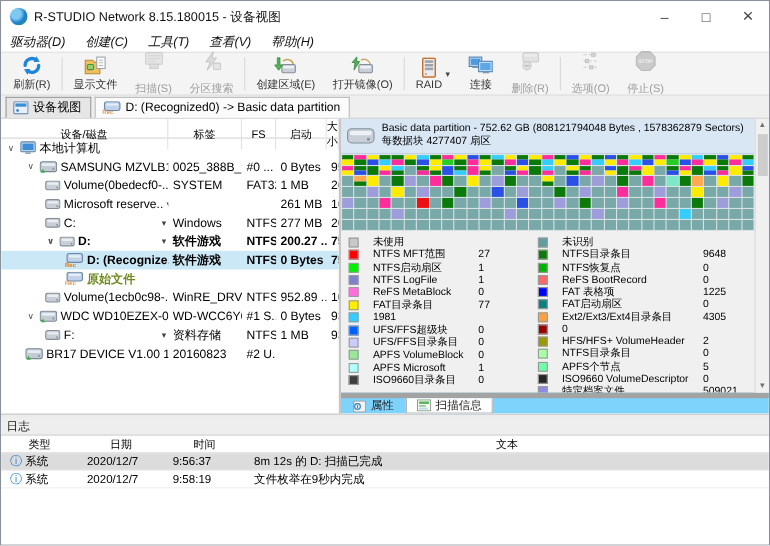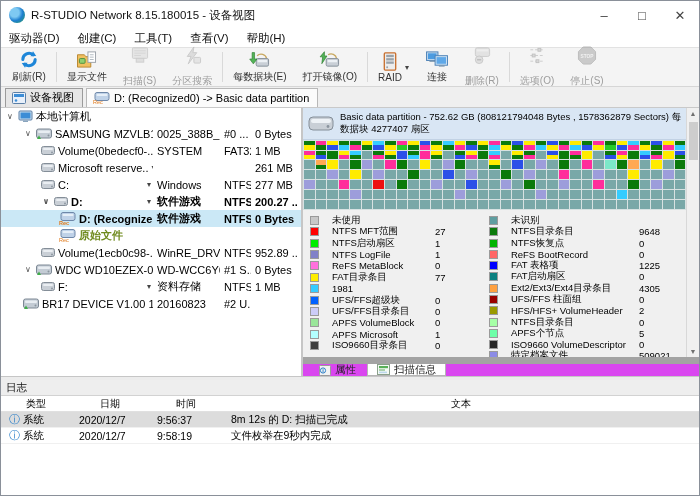"驱动器(D)" .menubar { font-style: none -> italic }
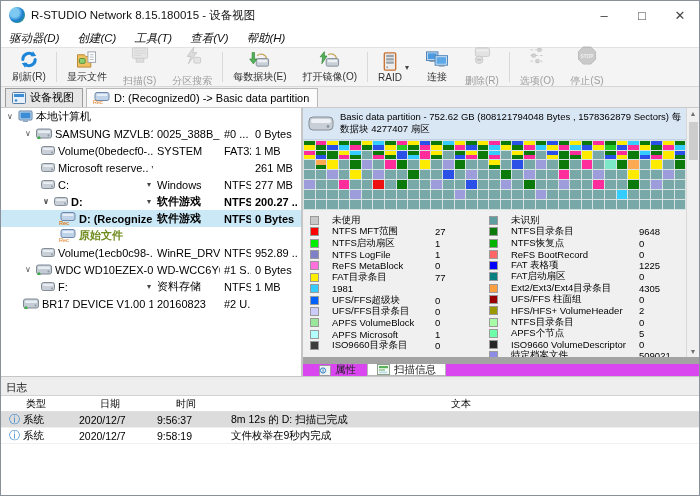"每数据块(E)" span.lbl { text: 每数据块 -> 创建区域 }
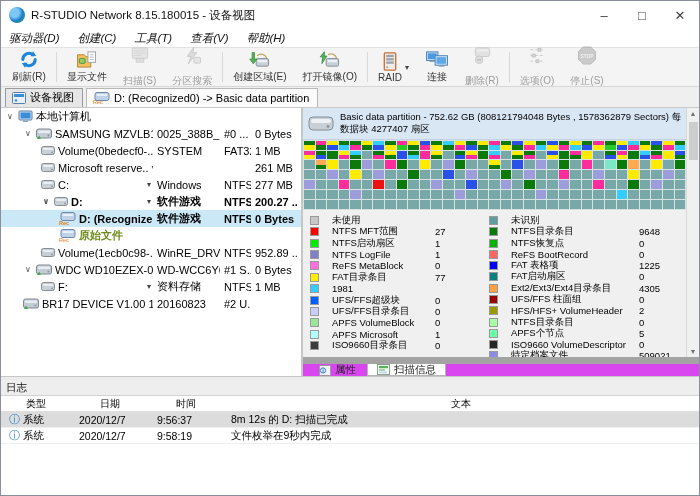"设备/磁盘" div.tree-head { html: none -> <div> <div>设备/磁盘</div> <div>标签</div> <div>FS</div> <div>启动</div> <div>大小</div> </div> }
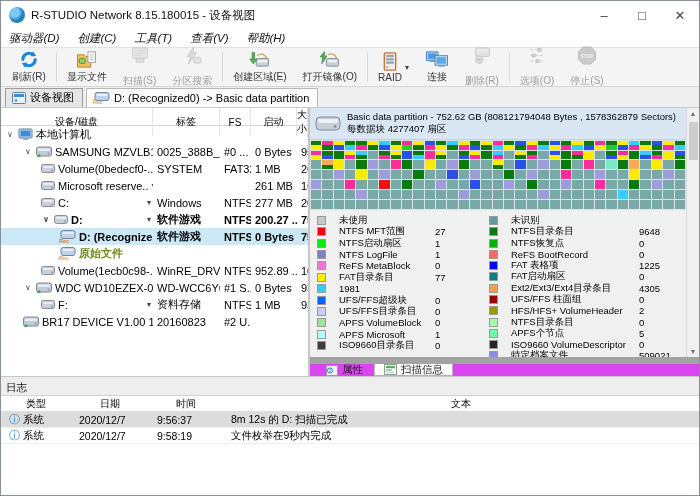"UFS/FFS 柱面组" span.leg-lbl { html: <span>UFS/FFS 柱面组</span> -> none }
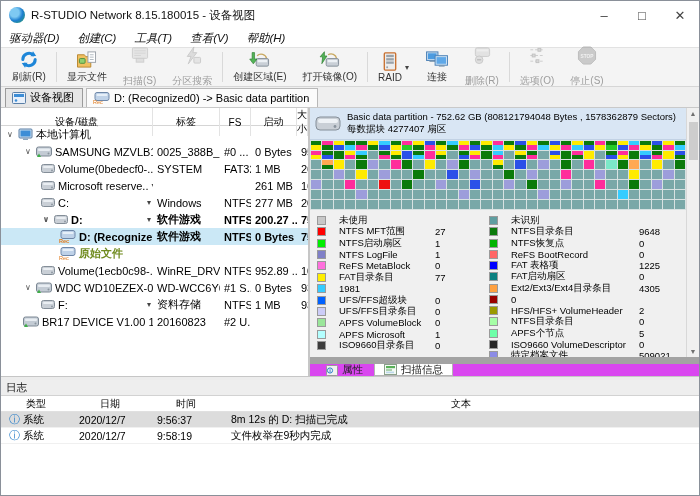"属性" .scan-tabs { background: #d946ef -> #7dd3fc; border-top: 7px solid #a3a3a3 -> 5px solid #a3a3a3; padding-left: 7px -> 2px }
